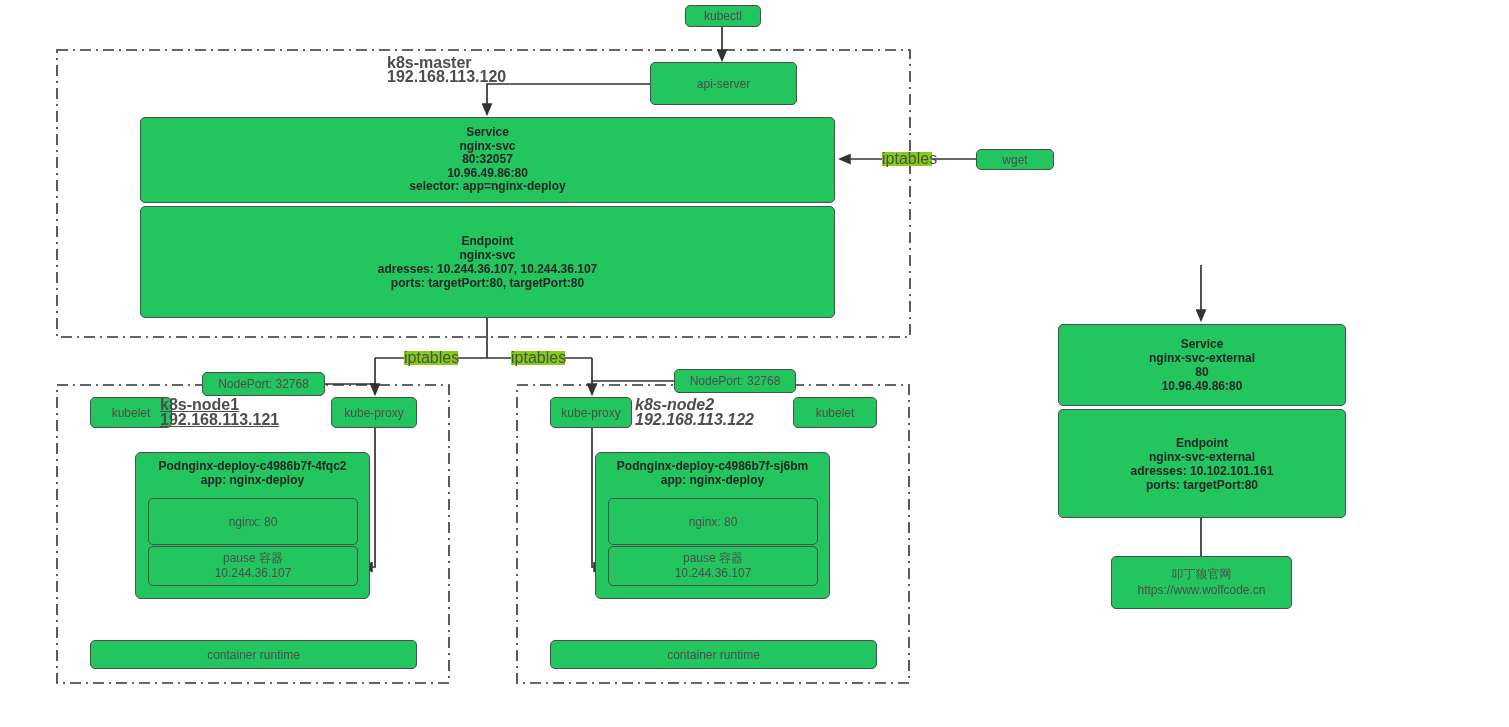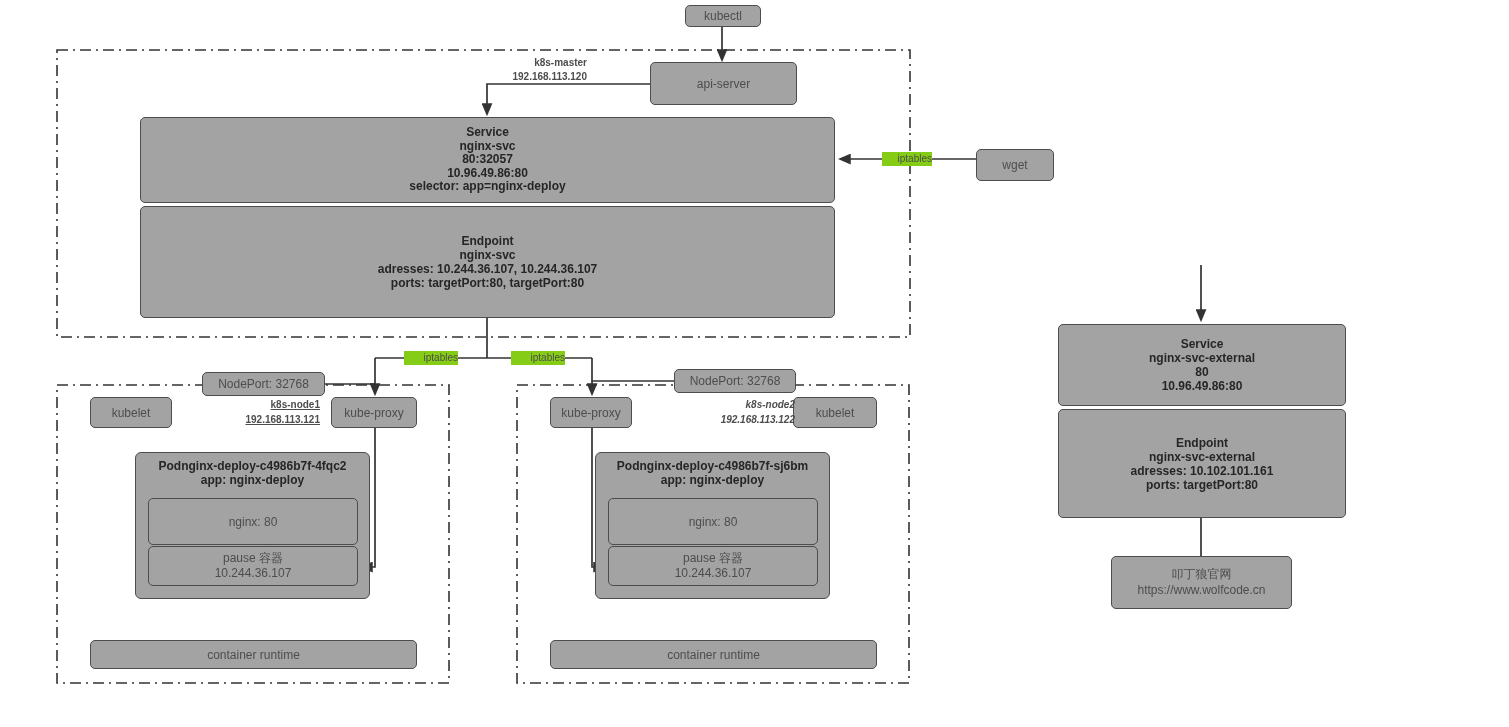"kubectl" .box { background: #a3a3a3 -> #22c55e }
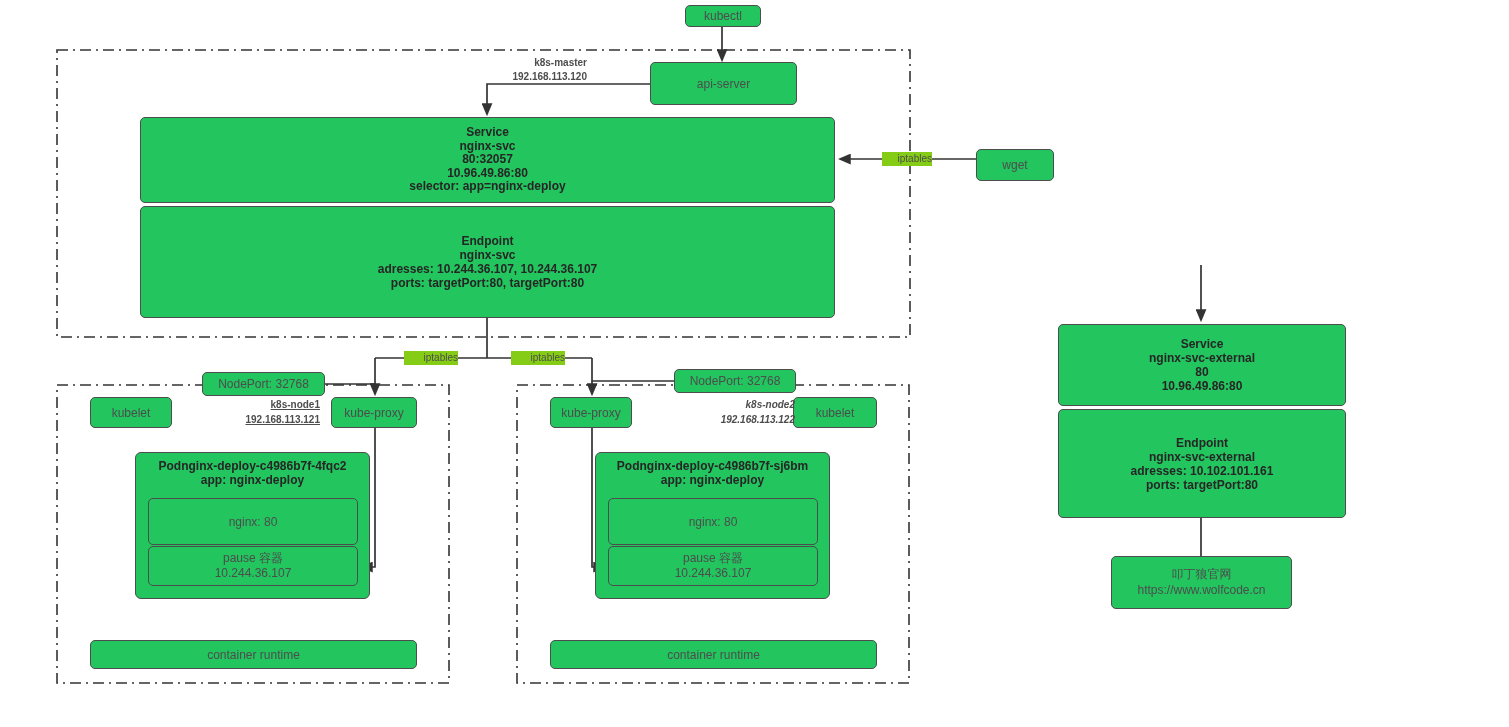"k8s-master" .label { font-size: 10px -> 16px; text-align: right -> left }
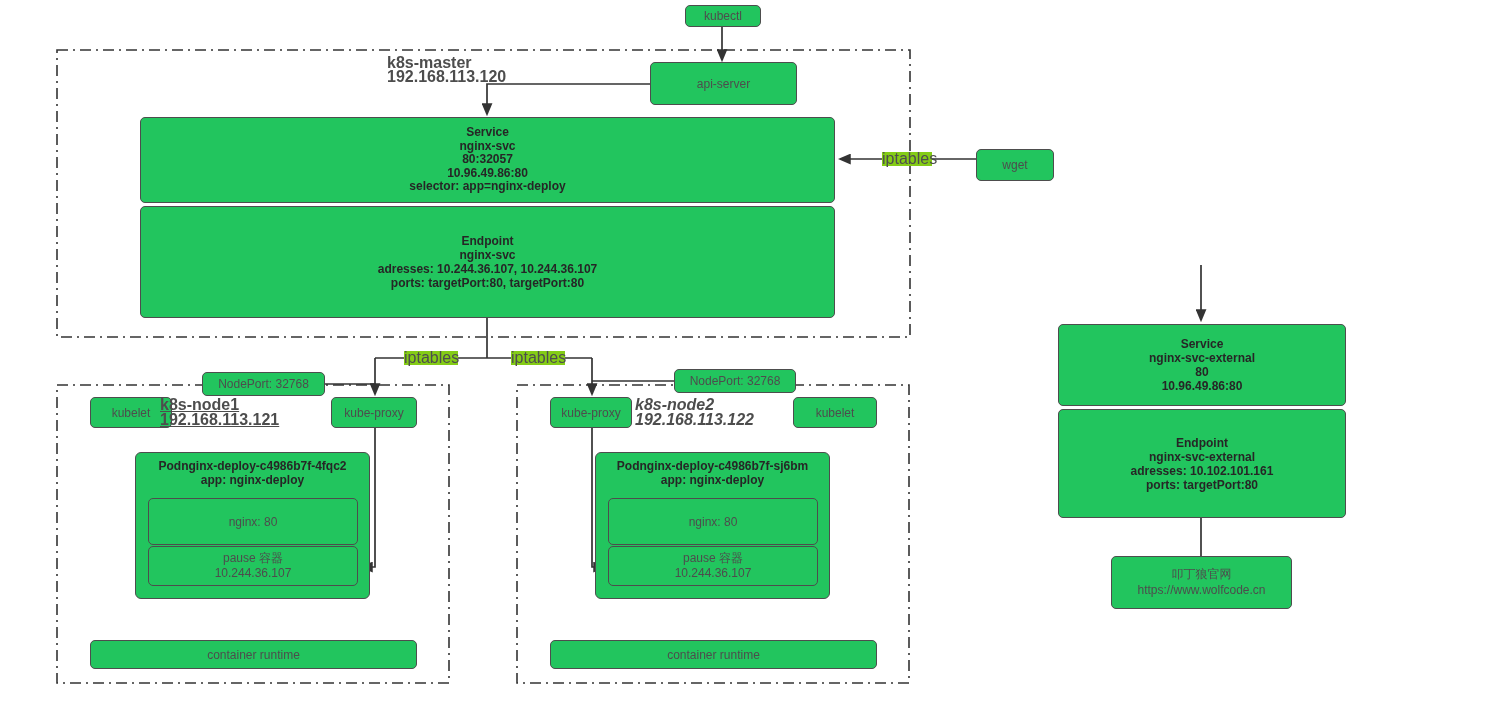"wget" div.box { height: 32px -> 21px }
